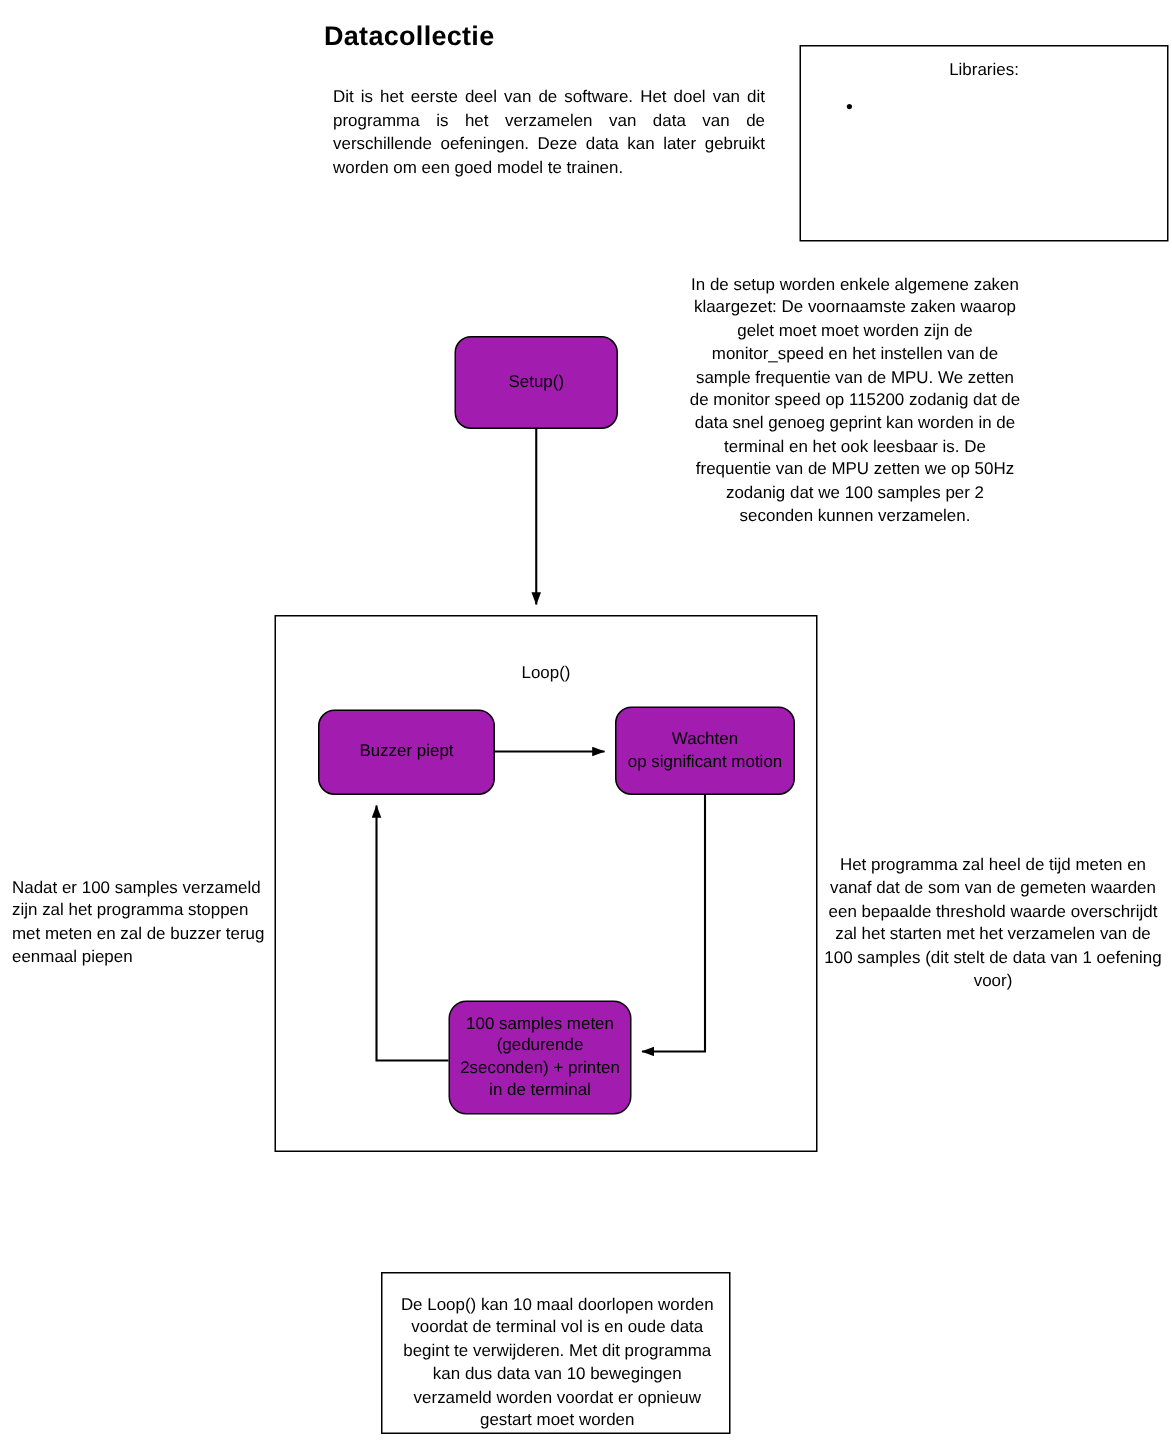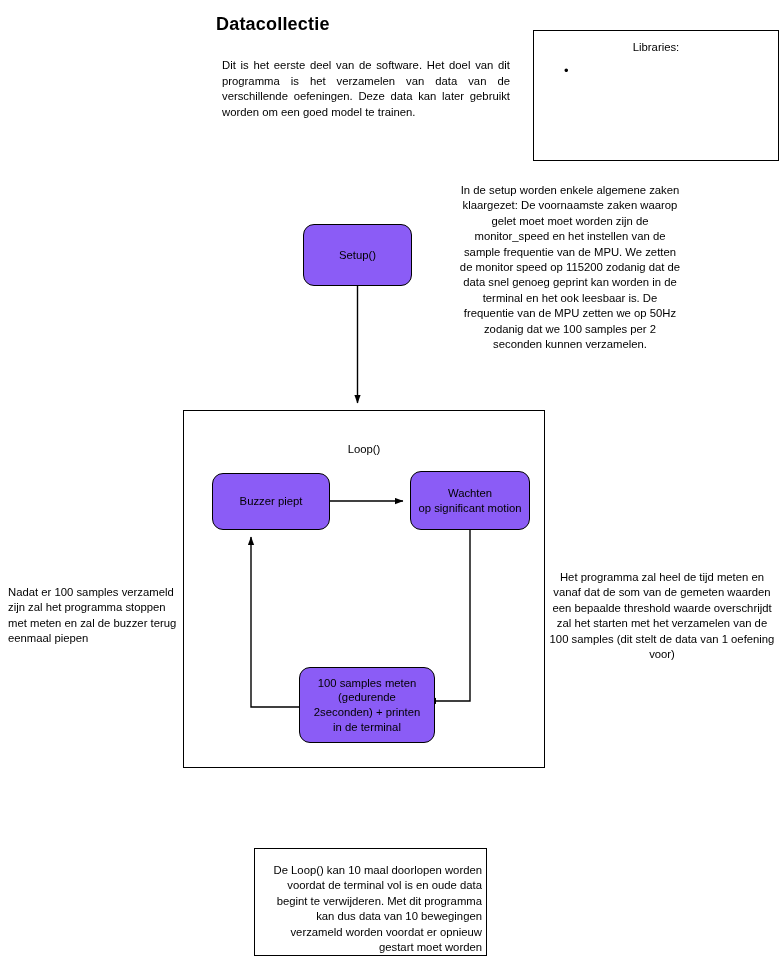"Setup()" .node { background: #8b5cf6 -> #a21caf }
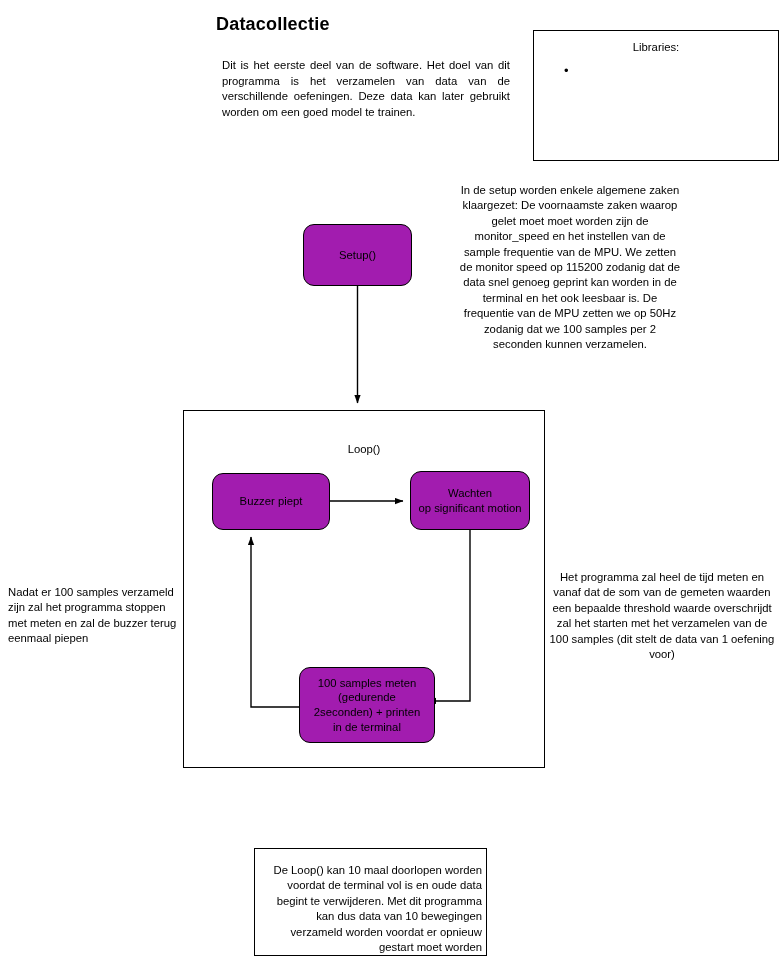"100 samples meten" #node-samples { border-radius: none -> 12px; width: 136px -> 122px }
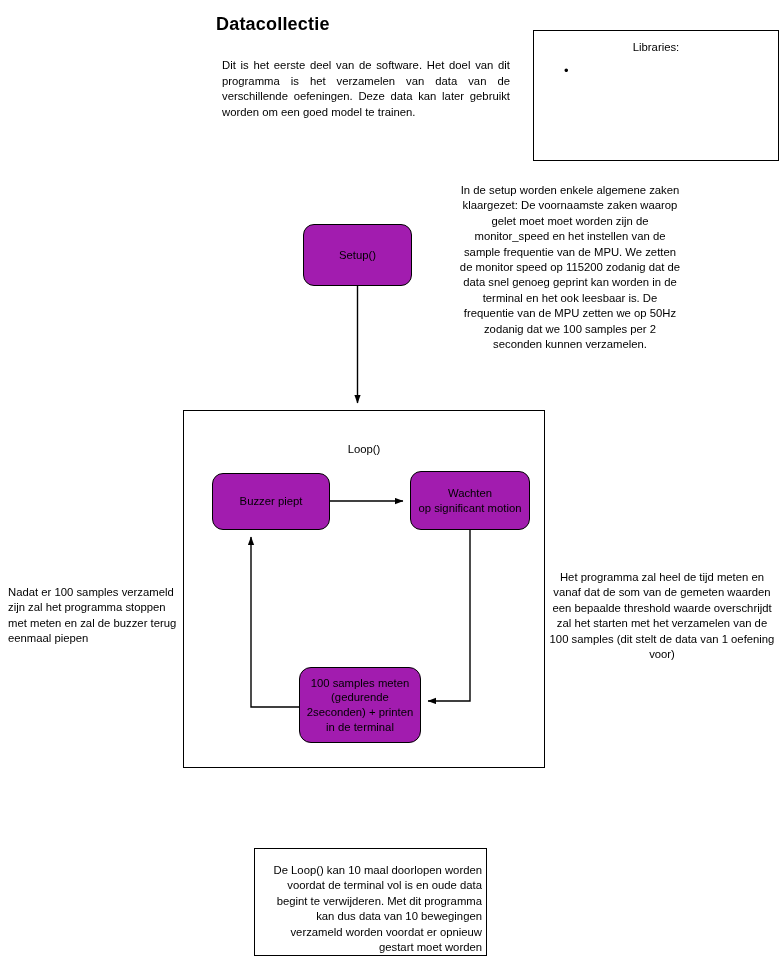"De Loop() kan 10 maal" #bottom-box .inner { text-align: right -> center }
